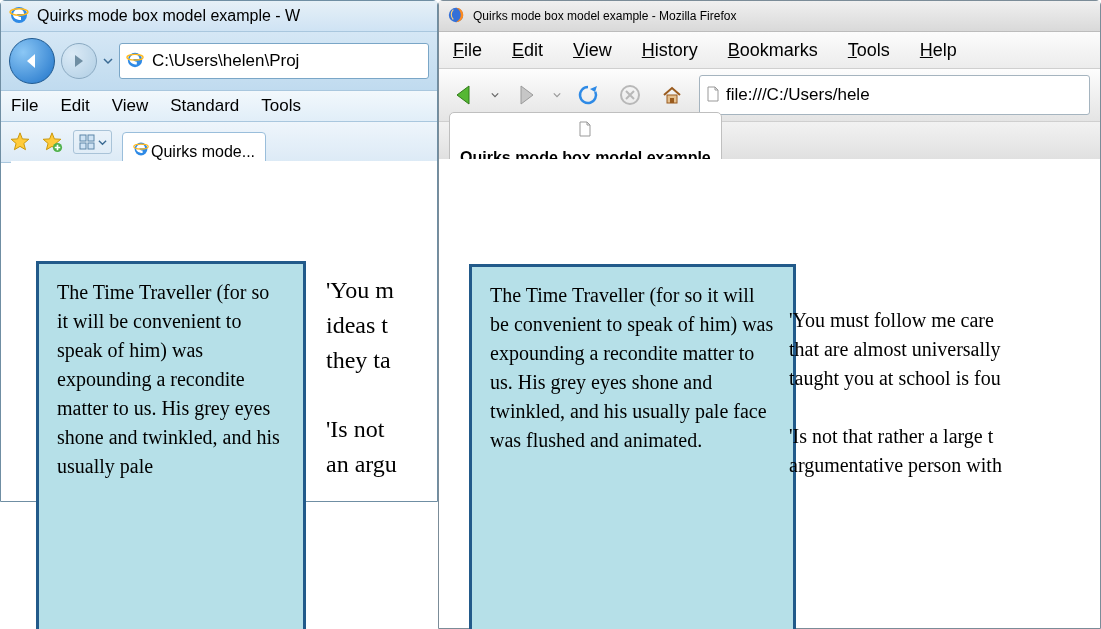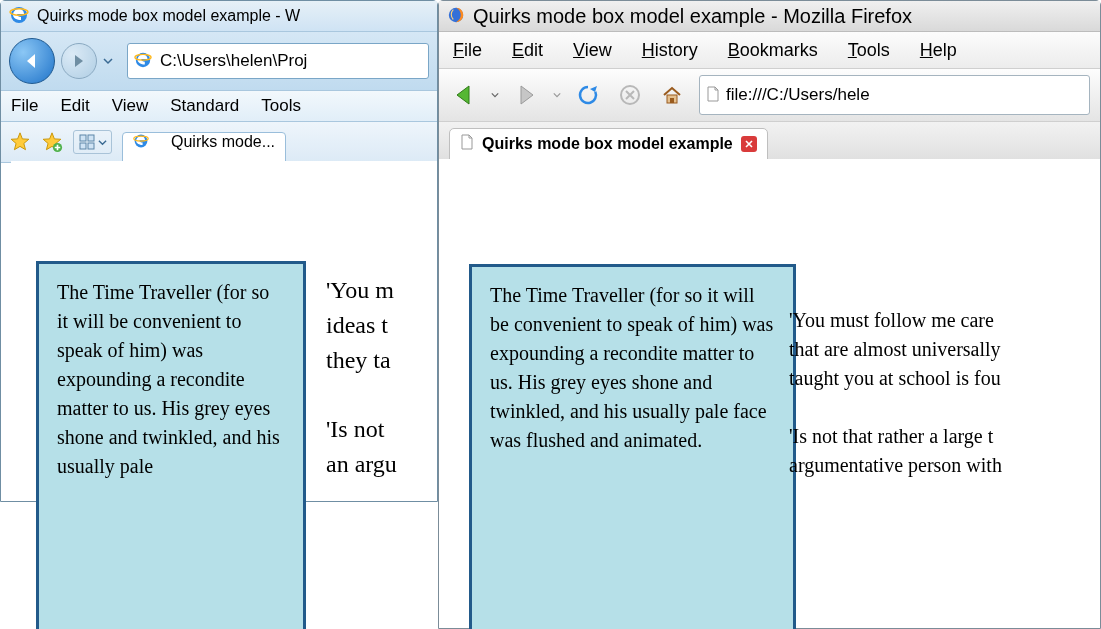"Quirks mode box model example - Mozilla" .ff-title { font-size: 20px -> 12px }
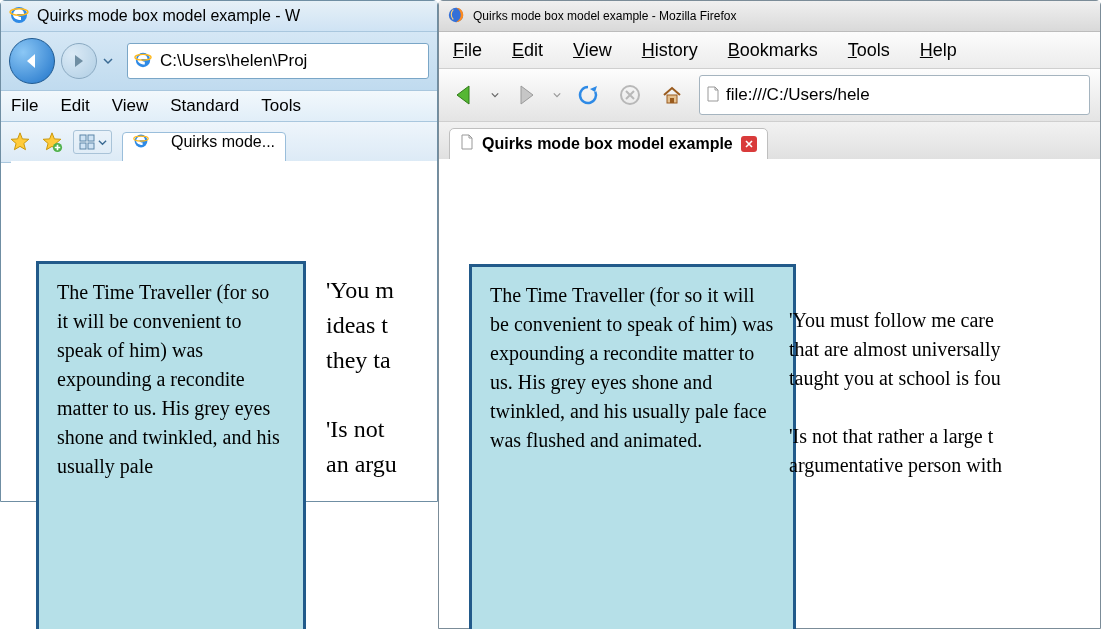"C:\Users\helen\Proj" .ie-addrwrap { margin-left: 8px -> 0 }
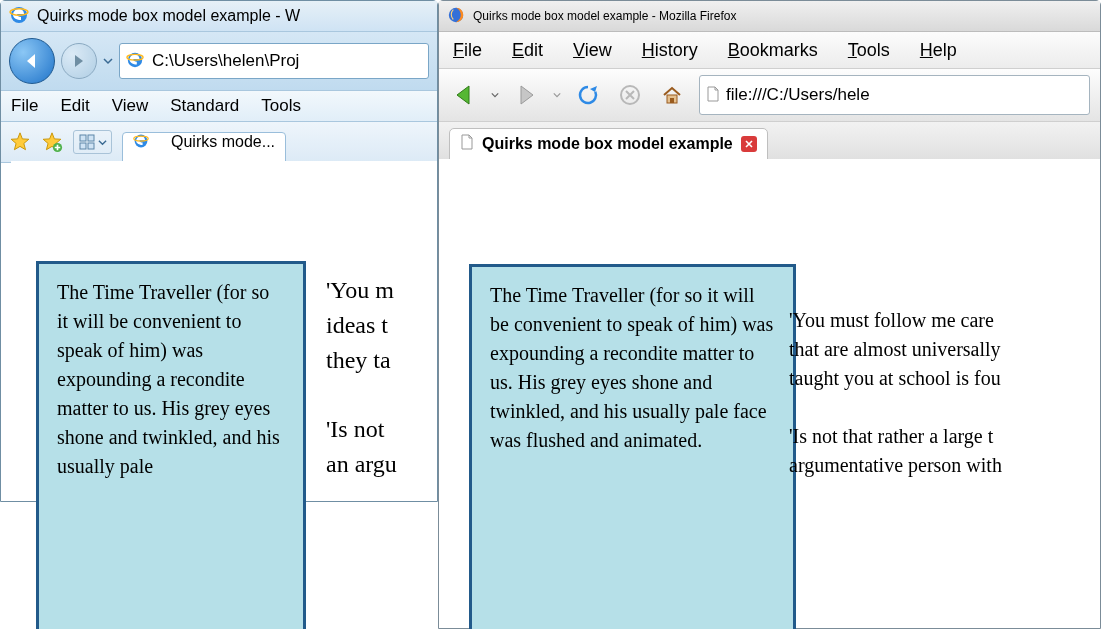"Quirks mode..." .ie-tab { align-items: flex-start -> flex-end; gap: 22px -> 2px }
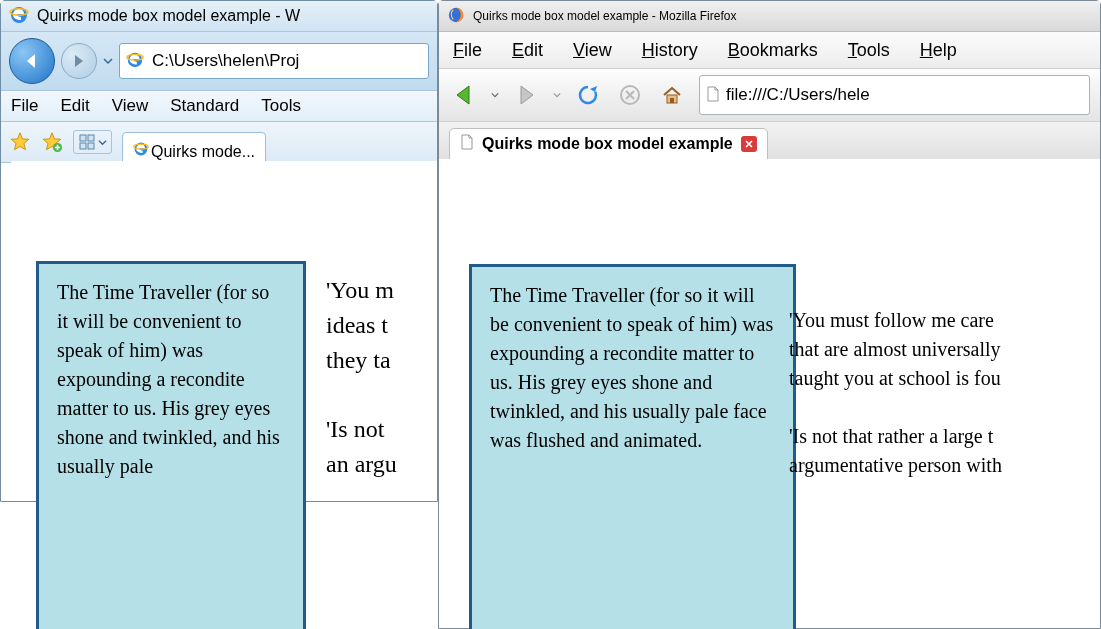"Quirks mode box model example" .ff-tab { flex-direction: none -> column; padding: 0 10px -> 8px 10px }
